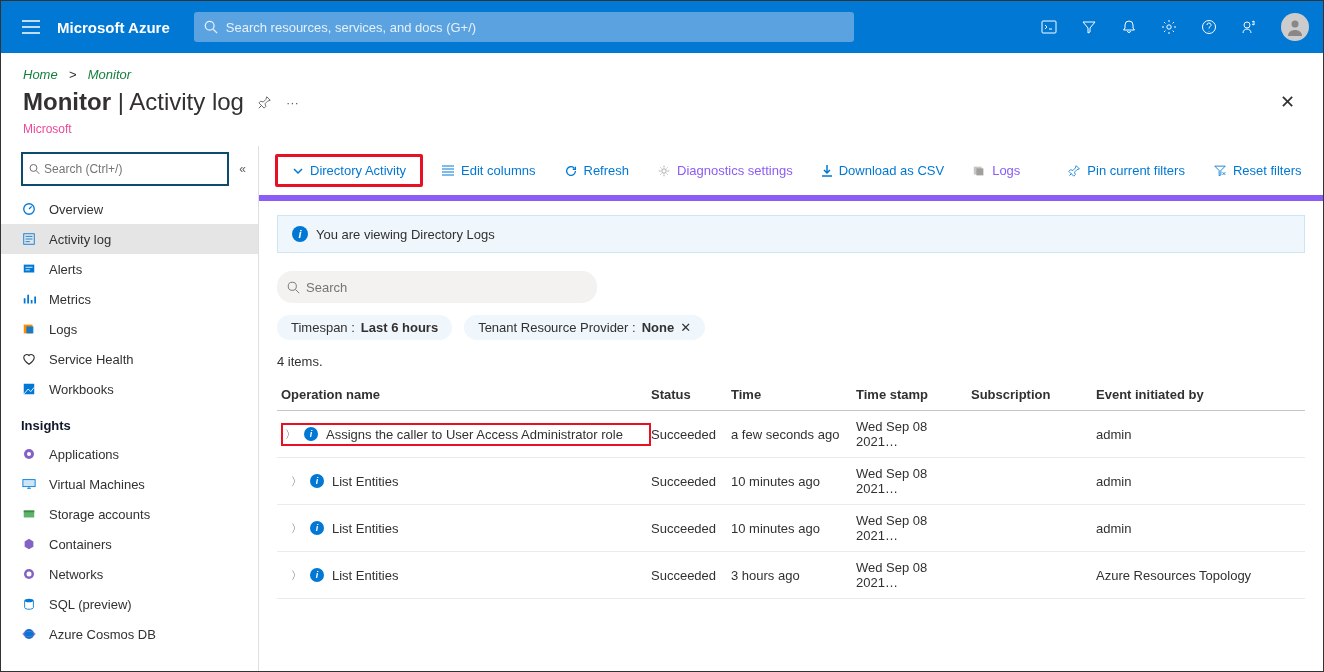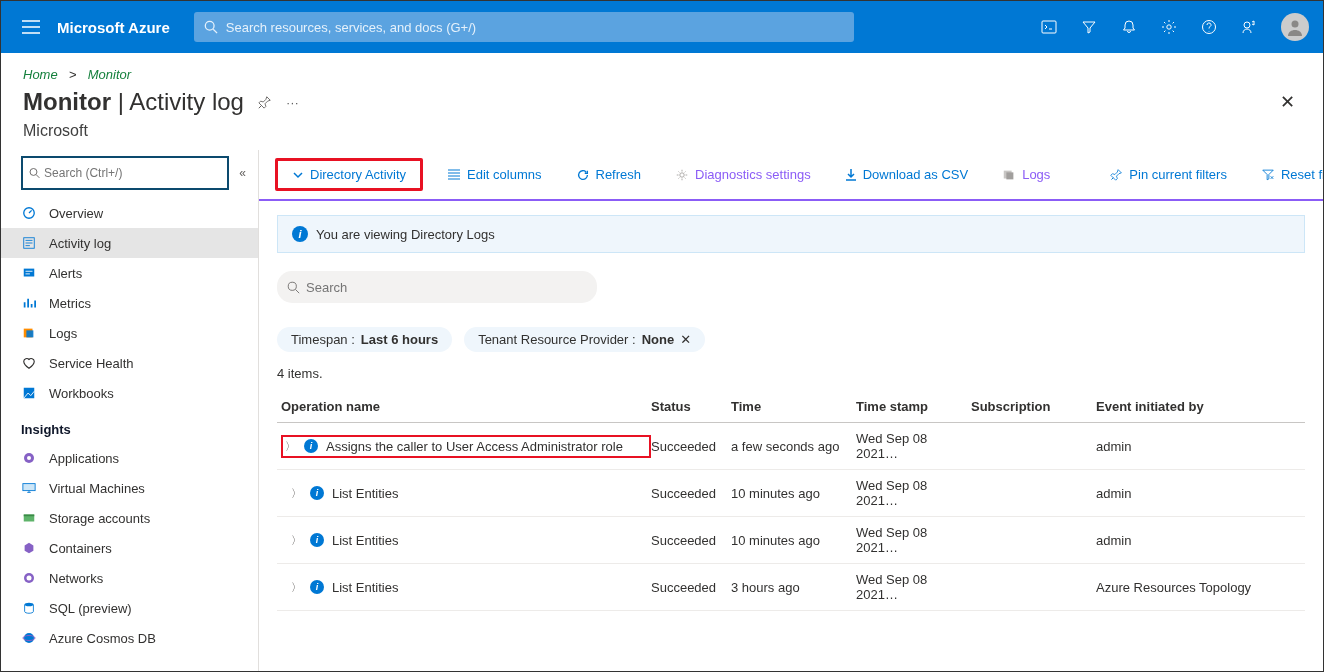"Microsoft" .subtitle { color: #404040 -> #ec4899; font-size: 16px -> 12px }
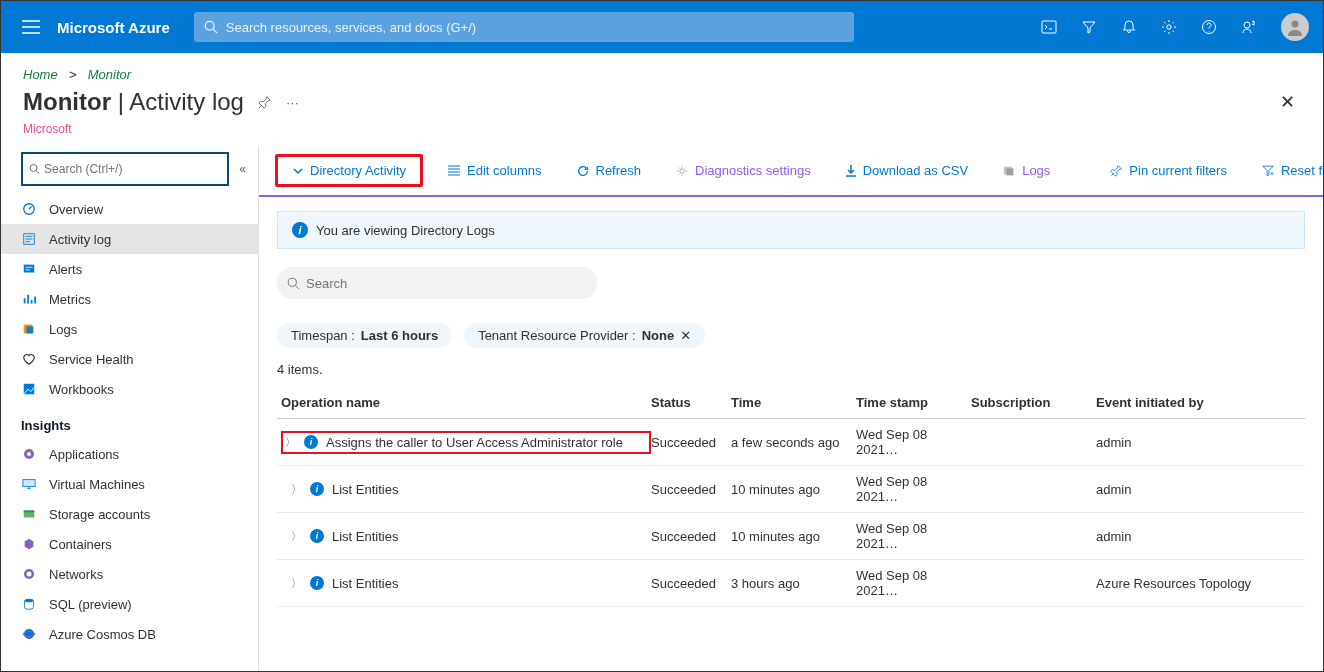"Directory Activity" .toolbar { border-bottom: 2px solid #8b5cf6 -> 6px solid #8b5cf6; gap: 14px -> 8px }
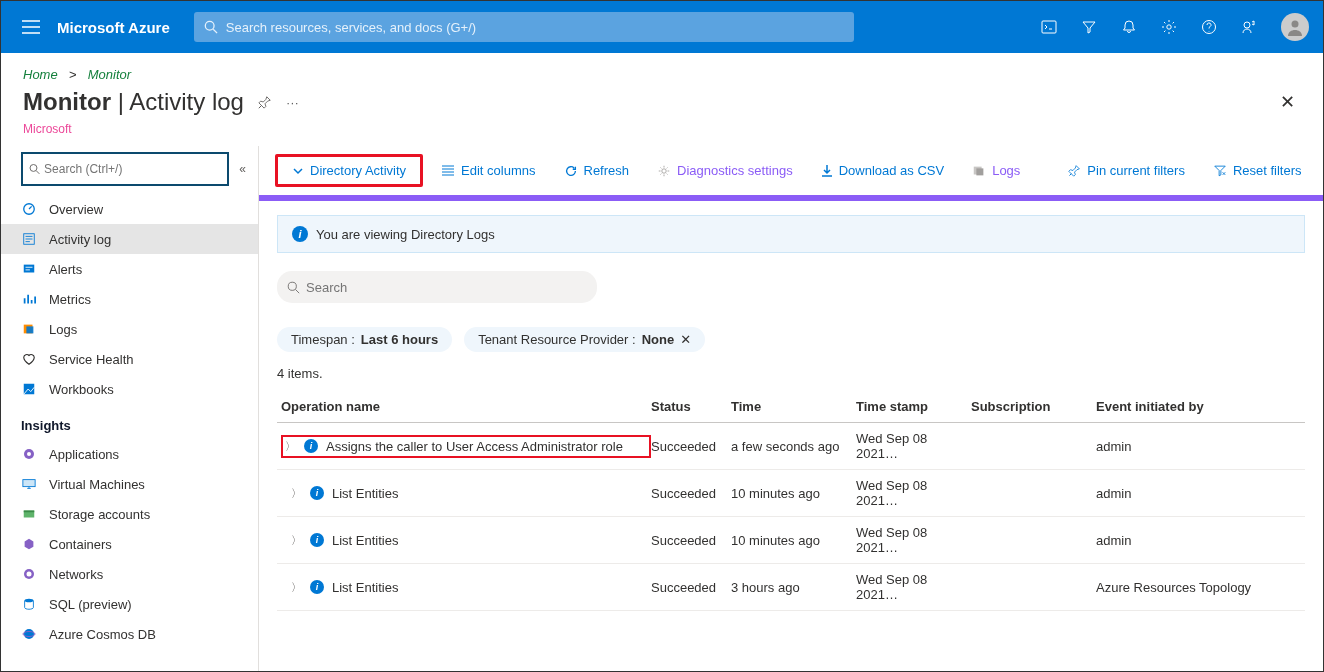"Timespan :" .pills { margin-top: 24px -> 12px }
